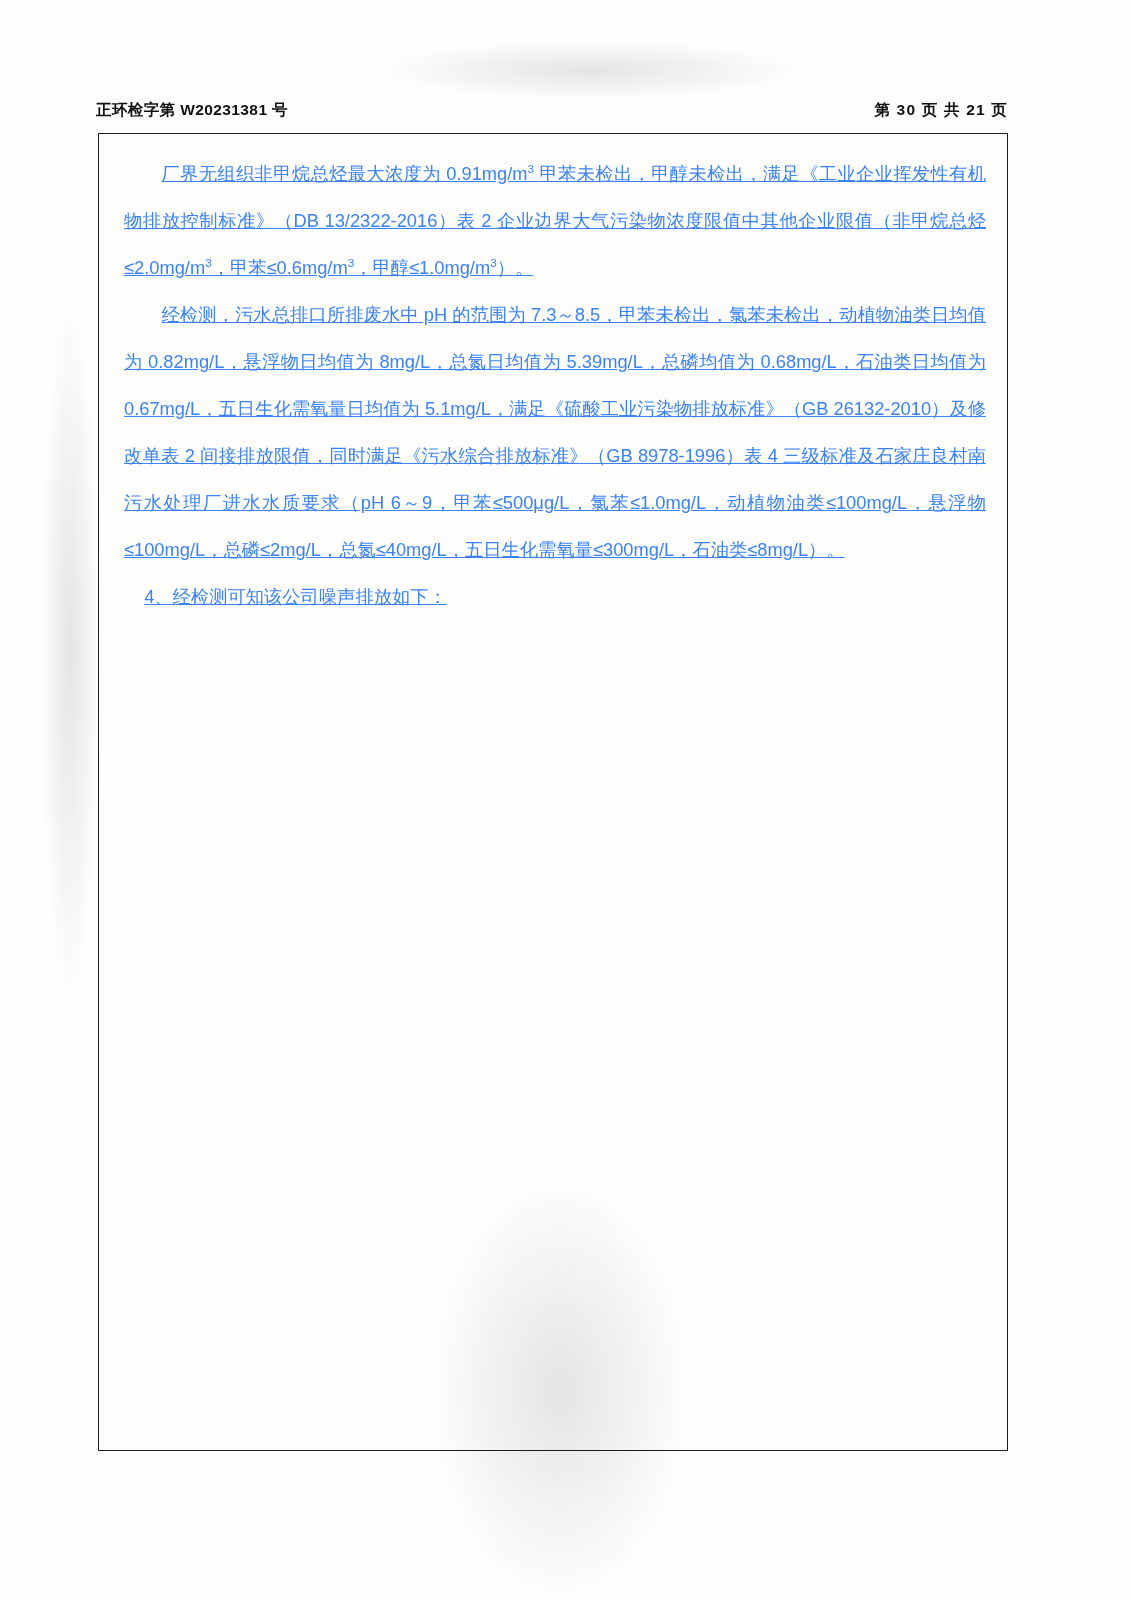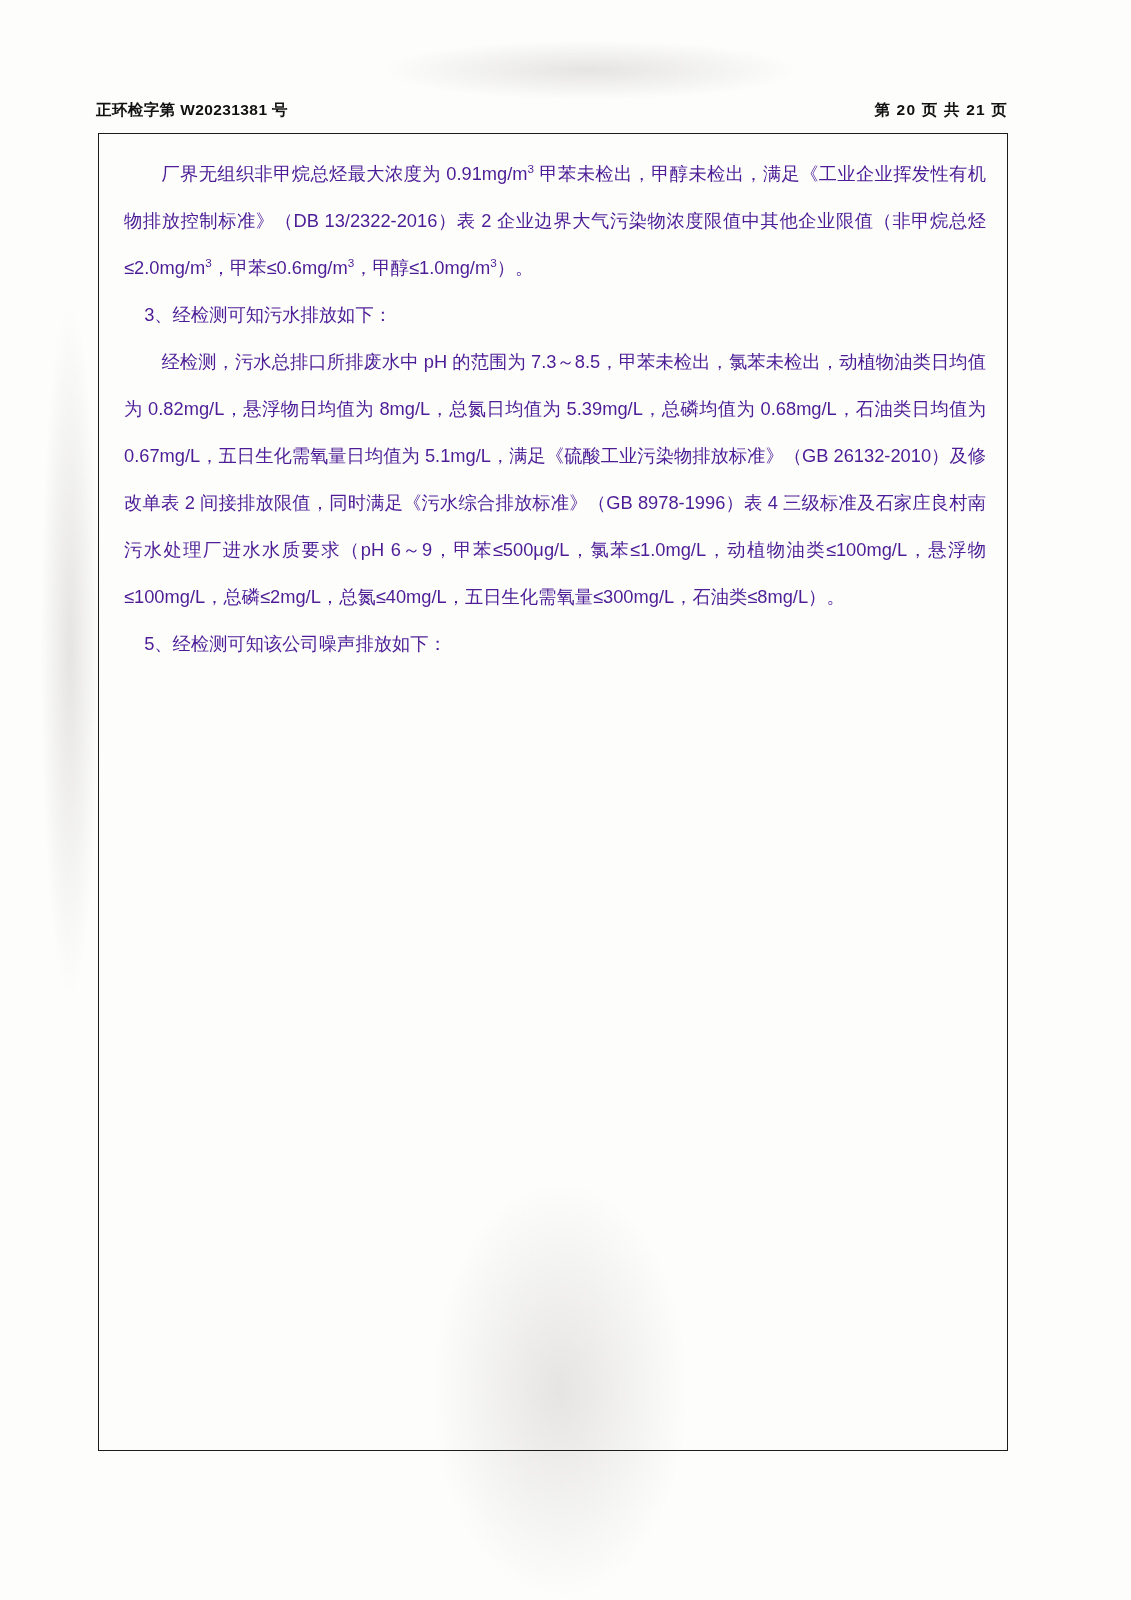"第 20 页 共 21" span.right { text: 20 -> 30 }
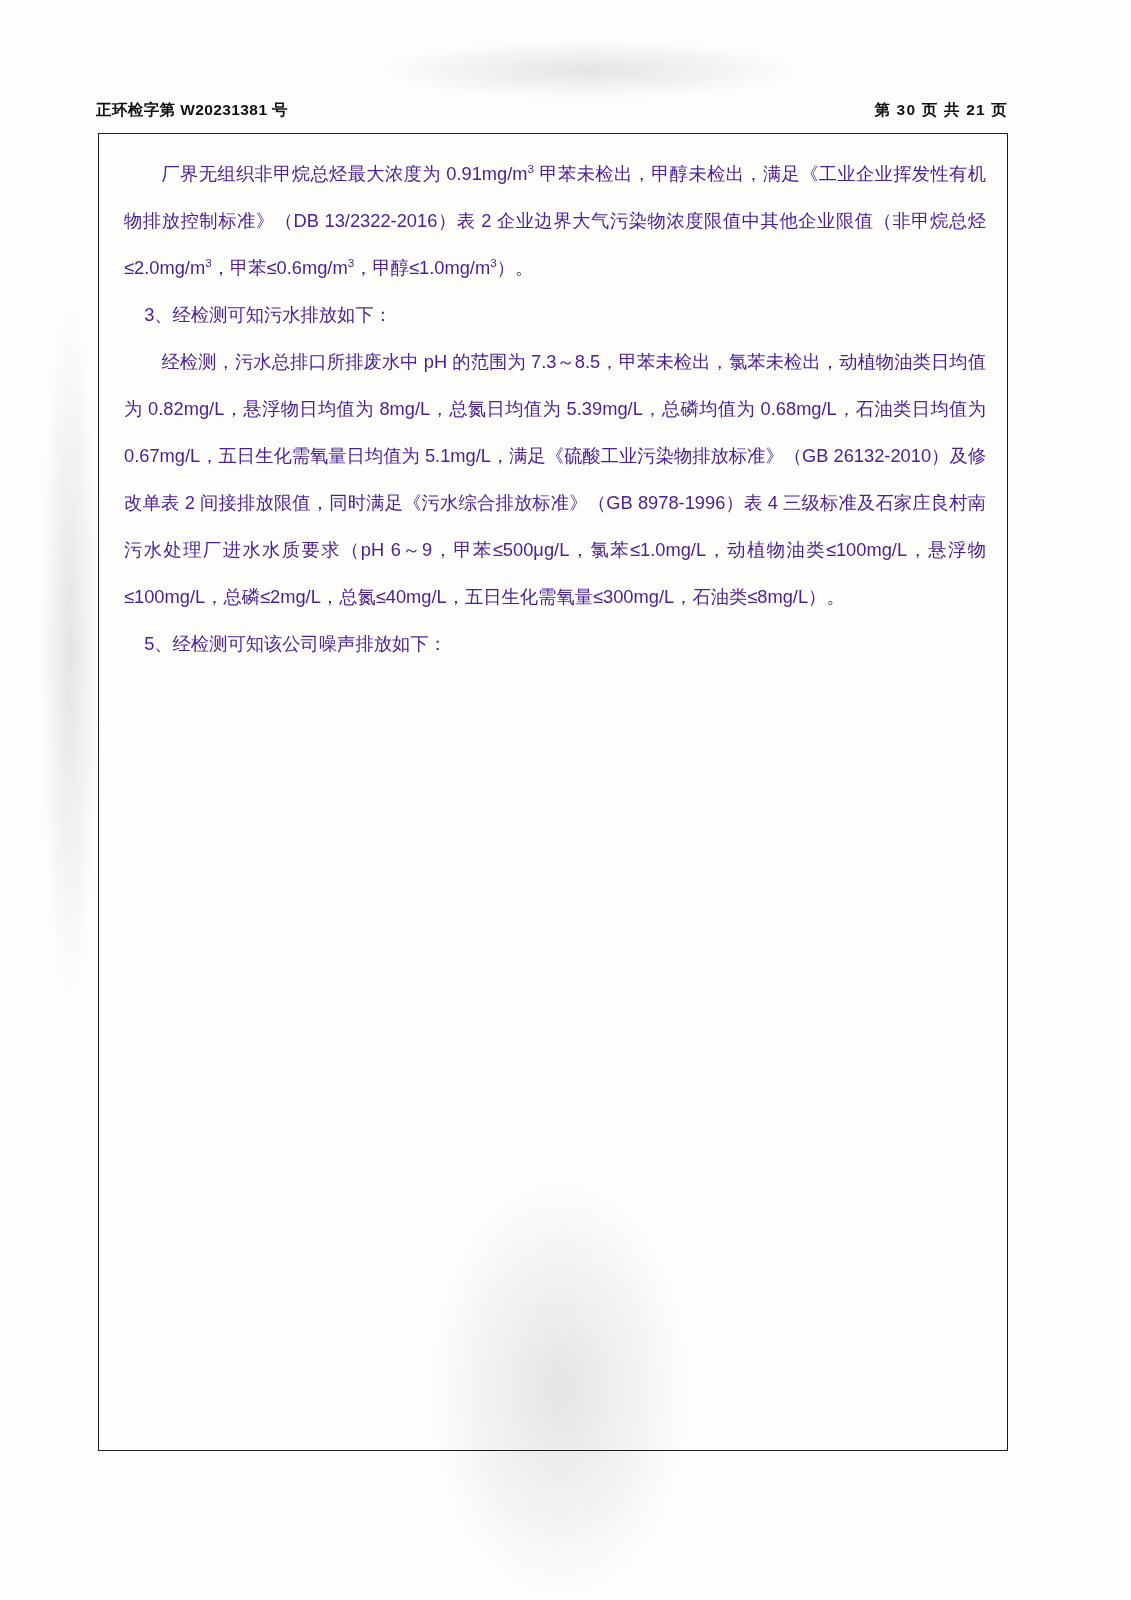"厂界无组织非甲烷总烃最大浓度为 0.91mg/m3" .body-text { color: #4c1d95 -> #3b82f6; text-decoration: none -> underline }
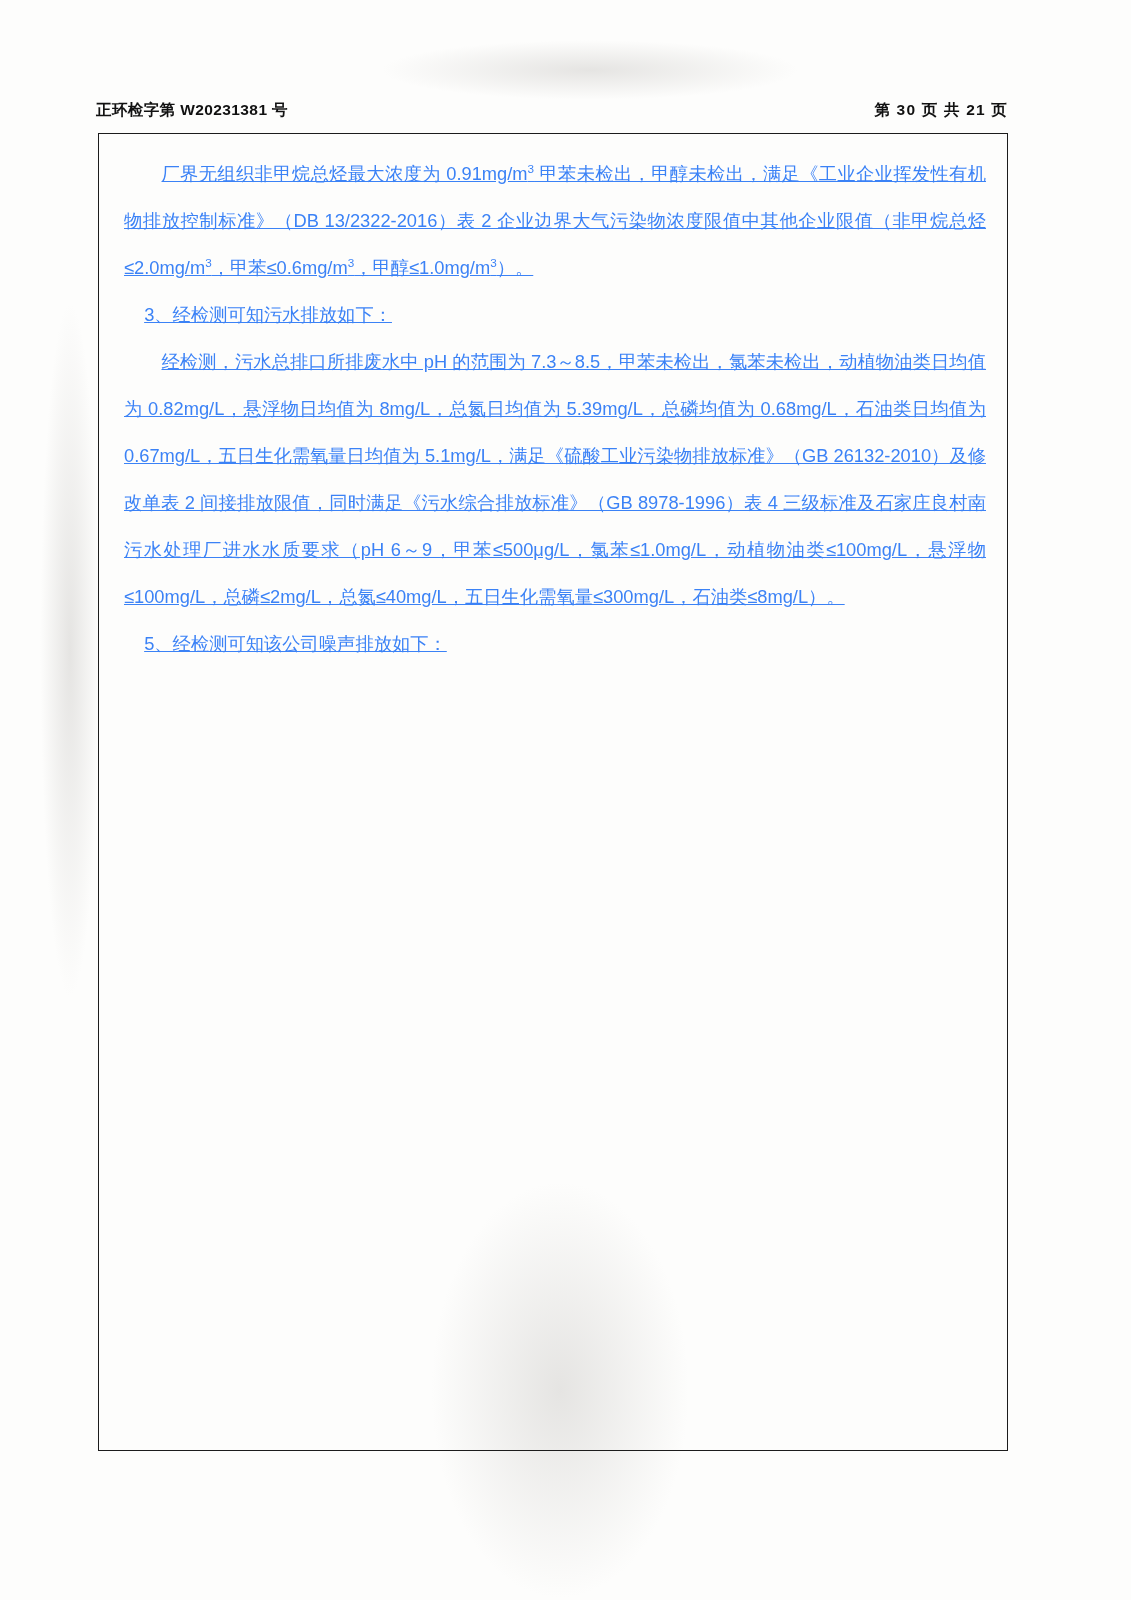"3、经检测可知污水排放如下：" p.item { html: <p>3、经检测可知污水排放如下：</p> -> none }
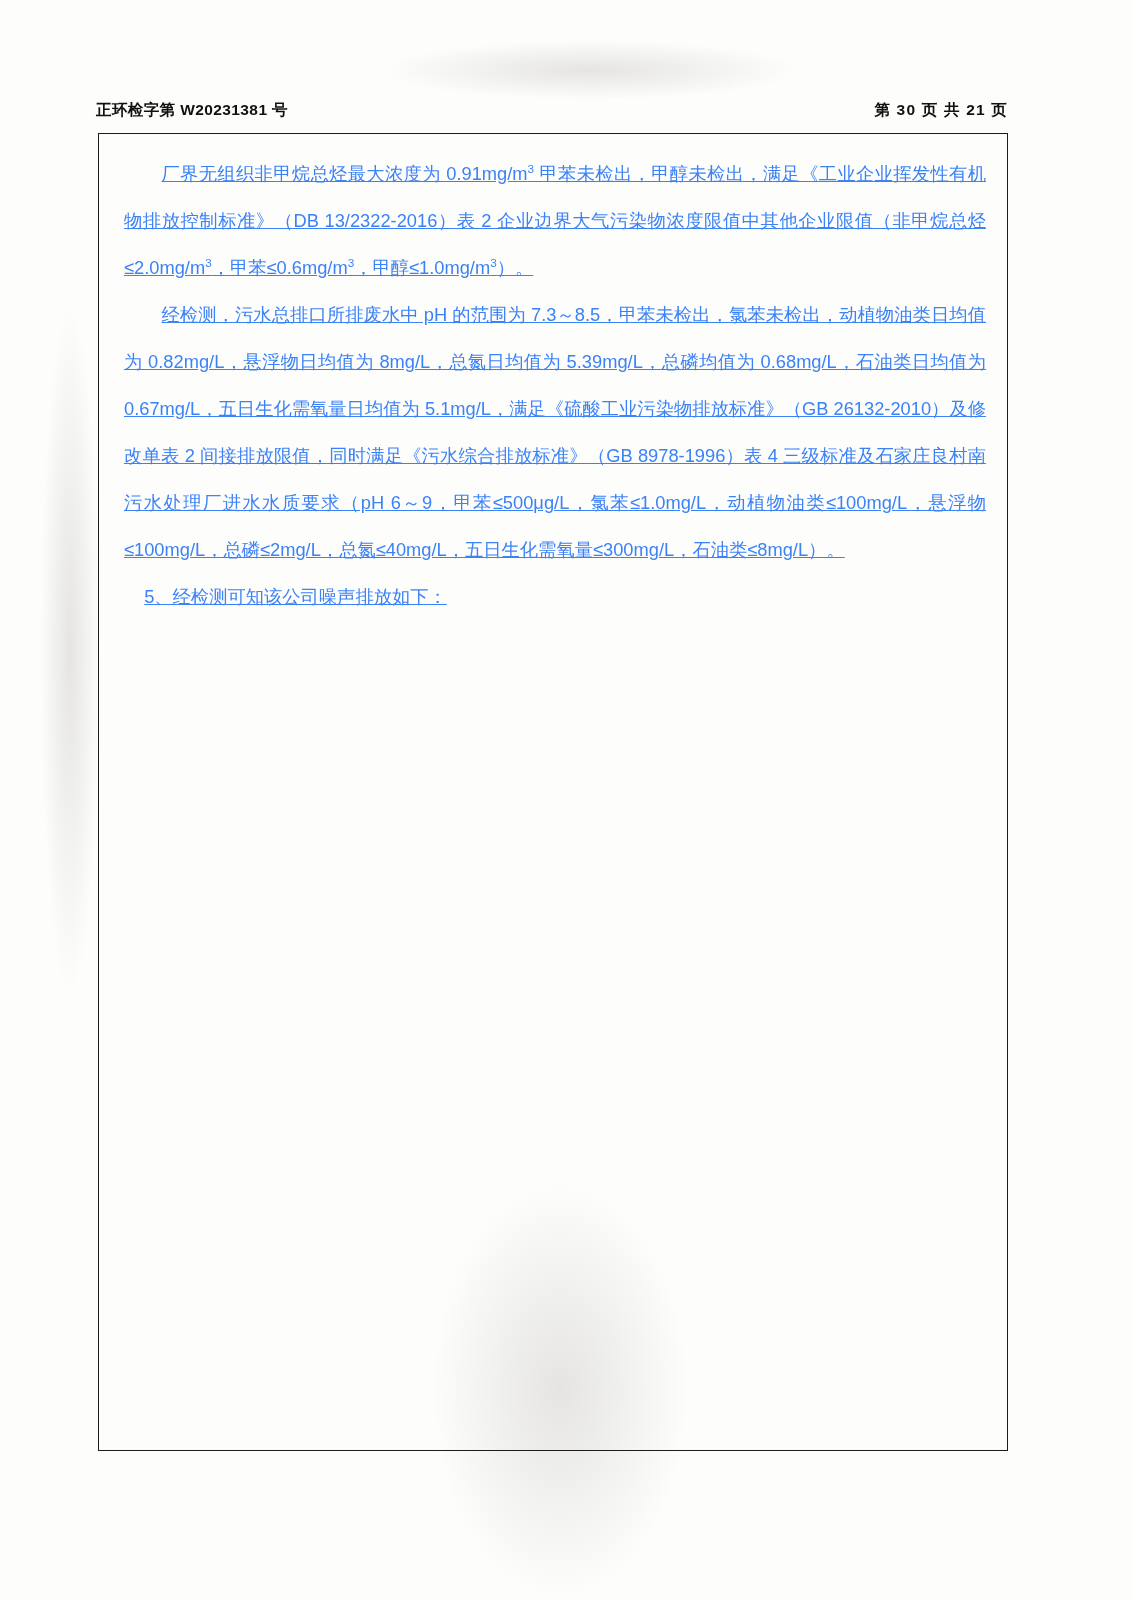"5、经检测可知该公司噪声排放如下：" p.item { text: 5 -> 4 }
